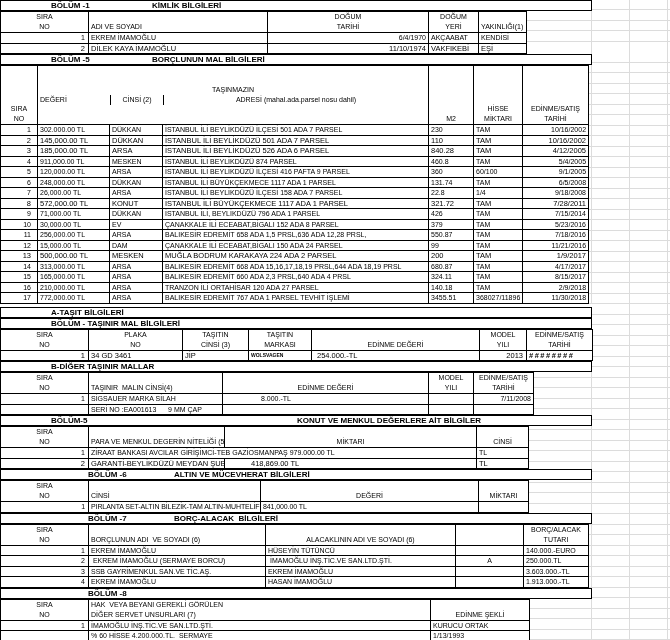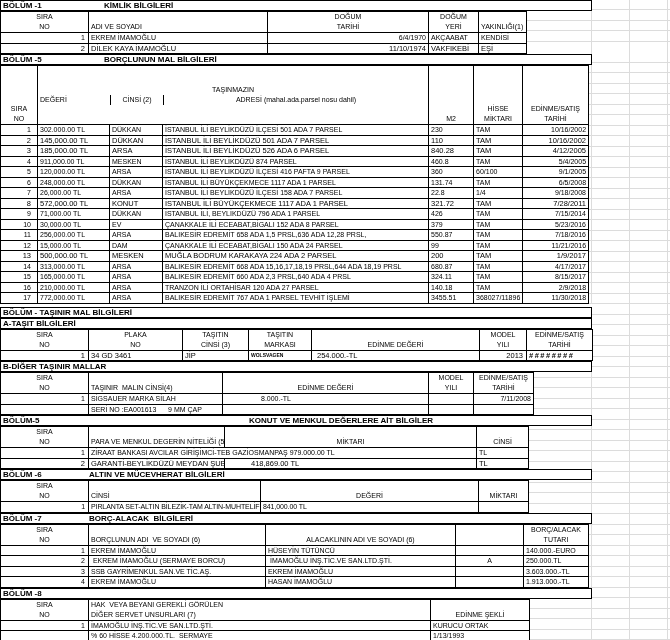"BÖLÜM -1" .bar { padding-left: none -> 48px }
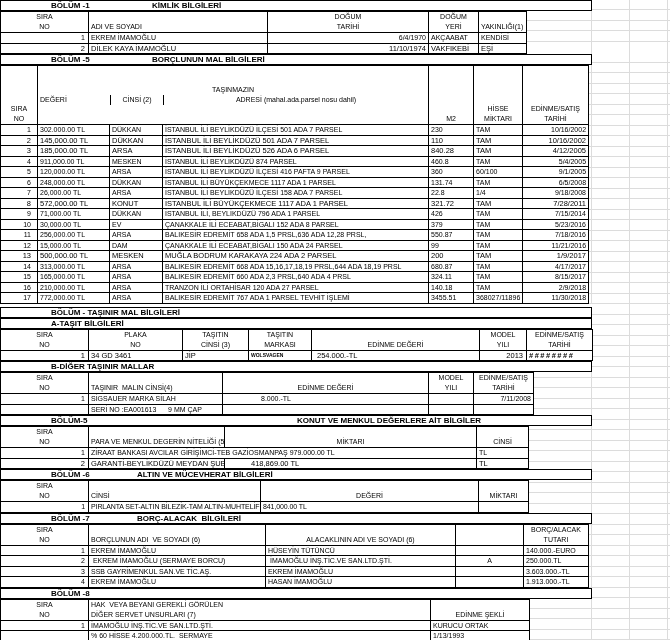"BÖLÜM - TAŞINIR MAL BİLGİLERİ" div.bar { order: before "A-TAŞIT BİLGİLERİ" -> after "A-TAŞIT BİLGİLERİ" }
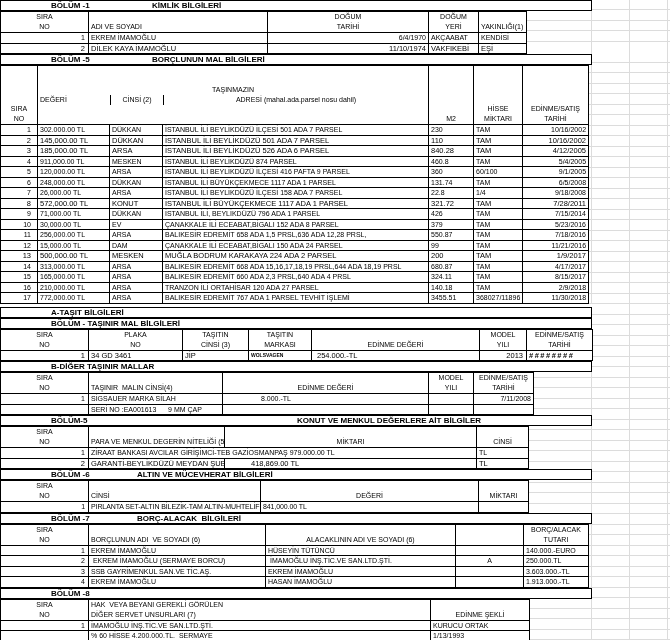"BÖLÜM -6" .w88 { margin-left: none -> 37px }
